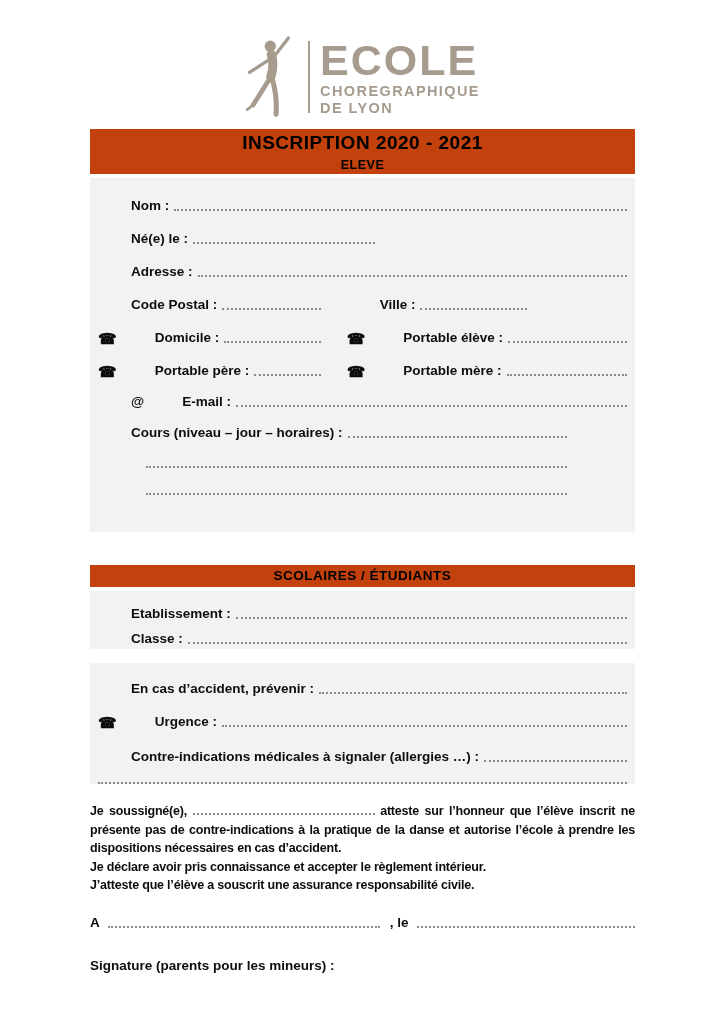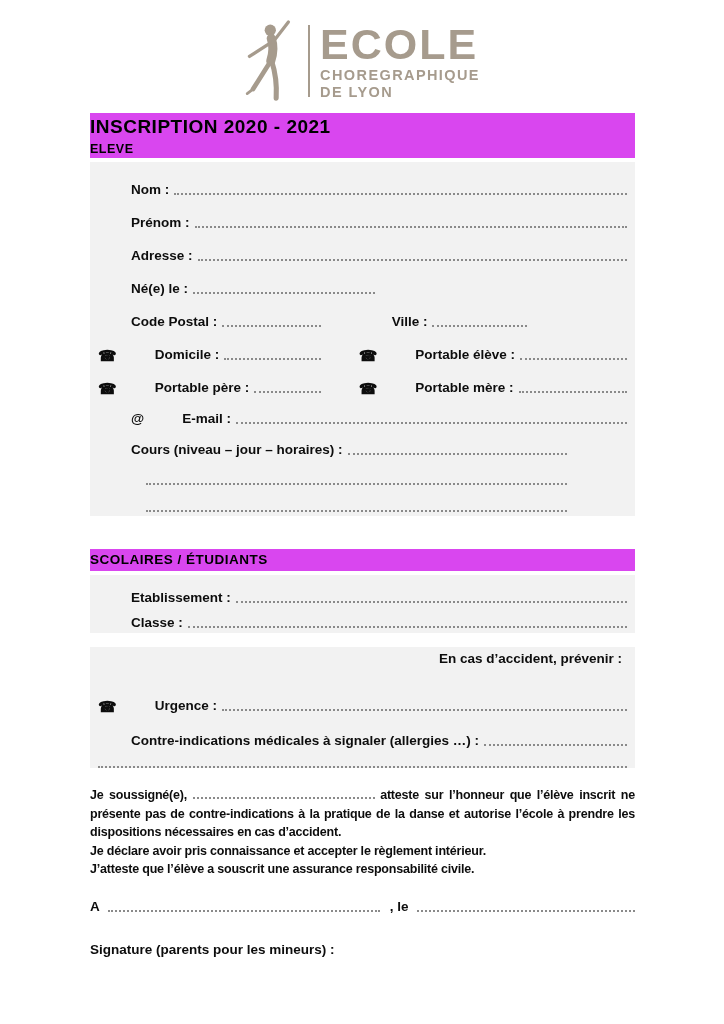"ECOLE" .logo { padding-top: 15px -> 31px }
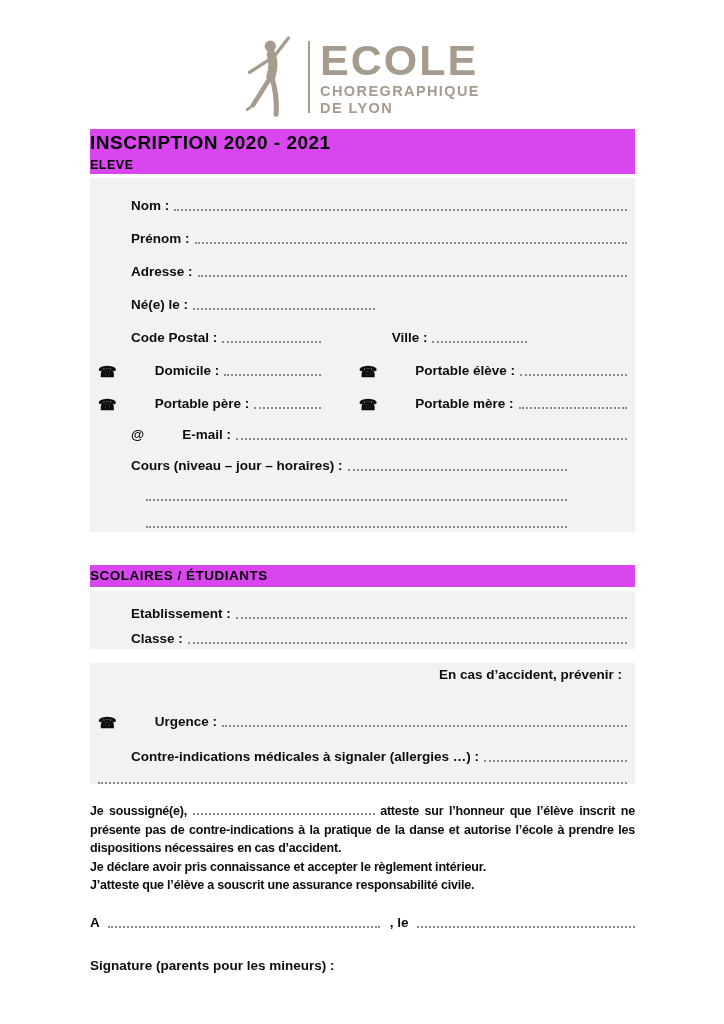"INSCRIPTION 2020 - 2021" .bar { background: #d946ef -> #c2410c; text-align: left -> center }
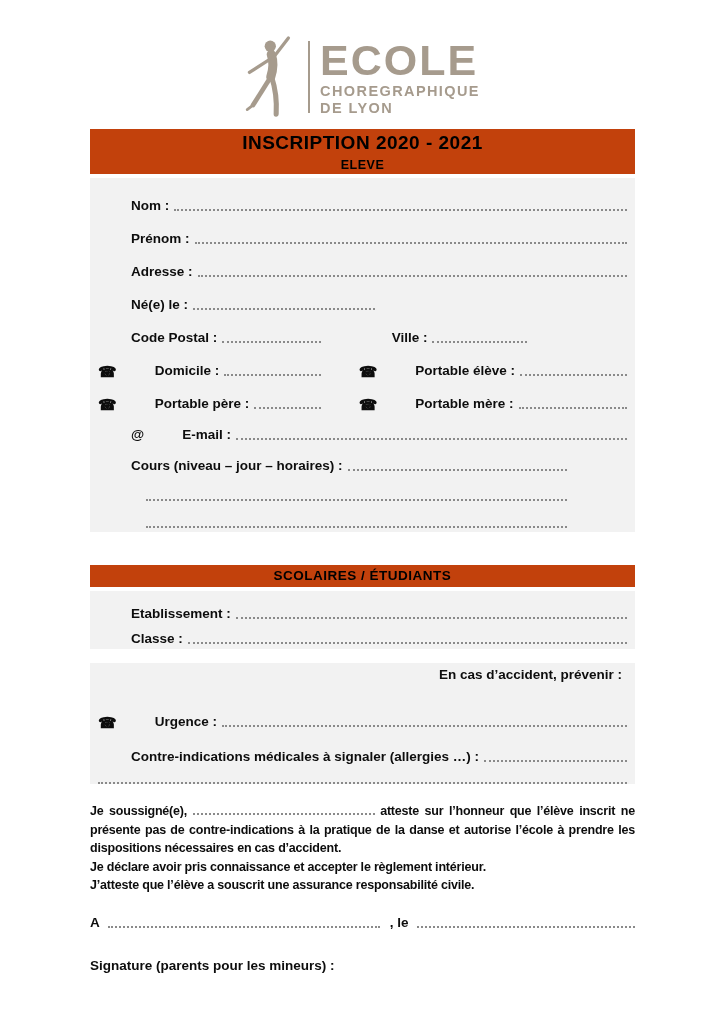"Prénom :" div.row { html: <div> <span>Prénom :</span> <span></span> </div> -> none }
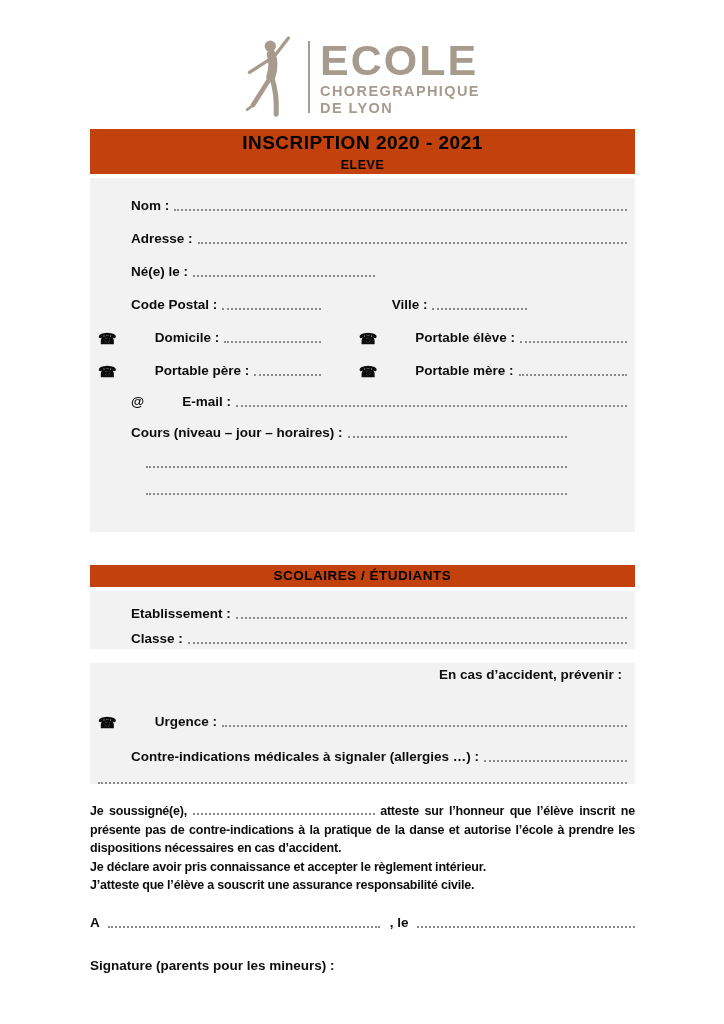"Adresse :" div.row { order: before "Né(e) le :" -> after "Né(e) le :" }
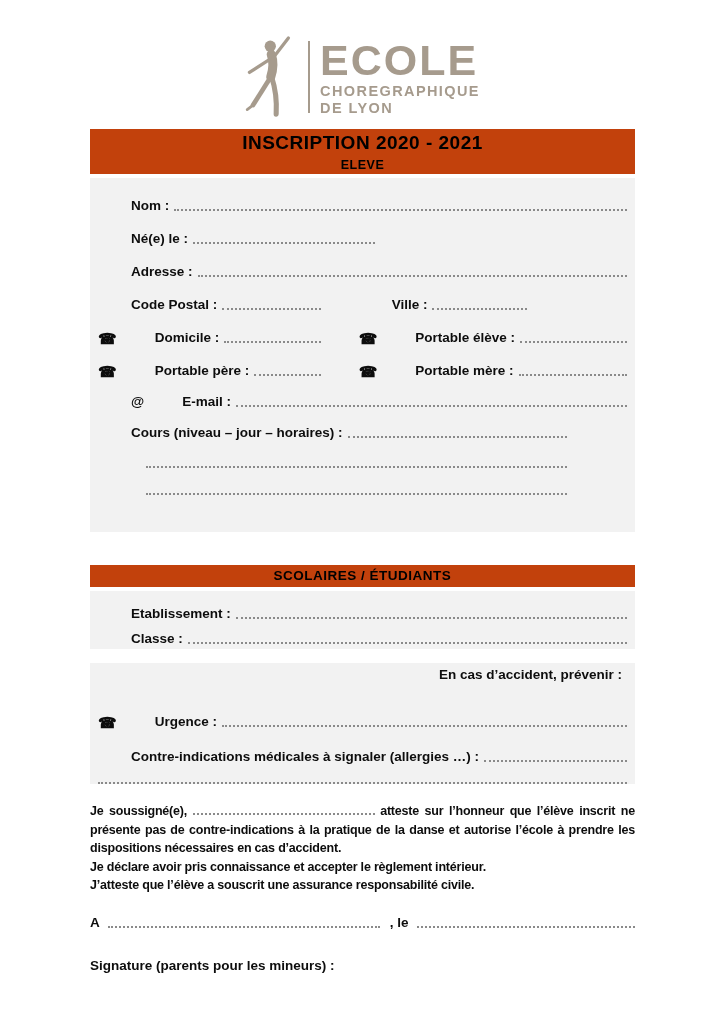"Code Postal :" .row2 { gap: 12px -> none }
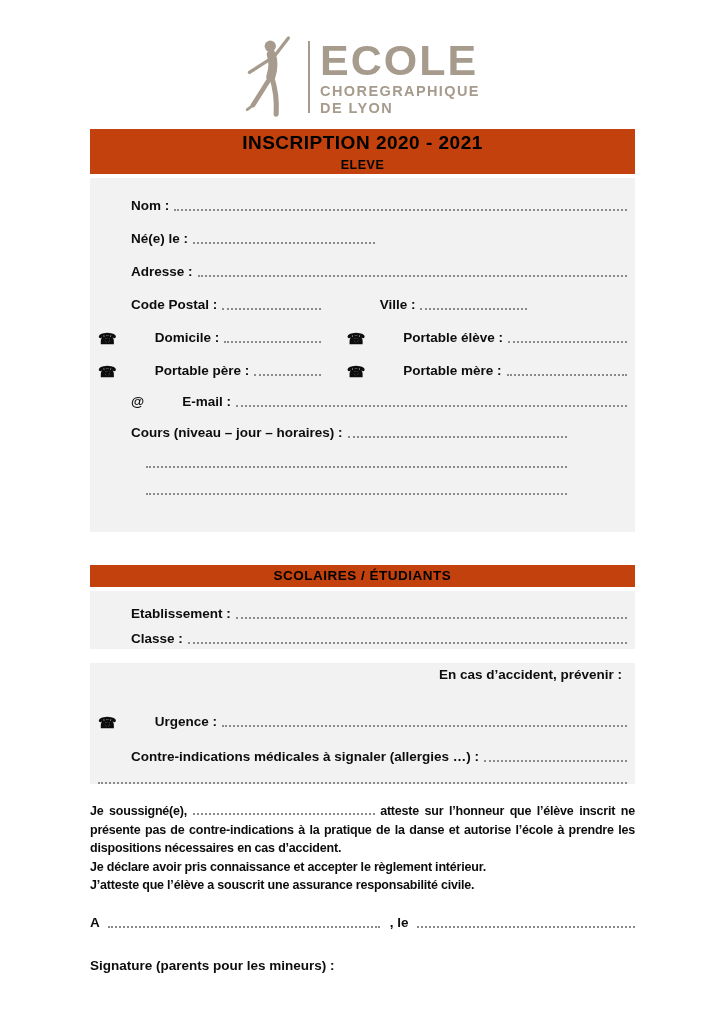"En cas d’accident, prévenir :" .row-acc { flex-direction: column -> none }
